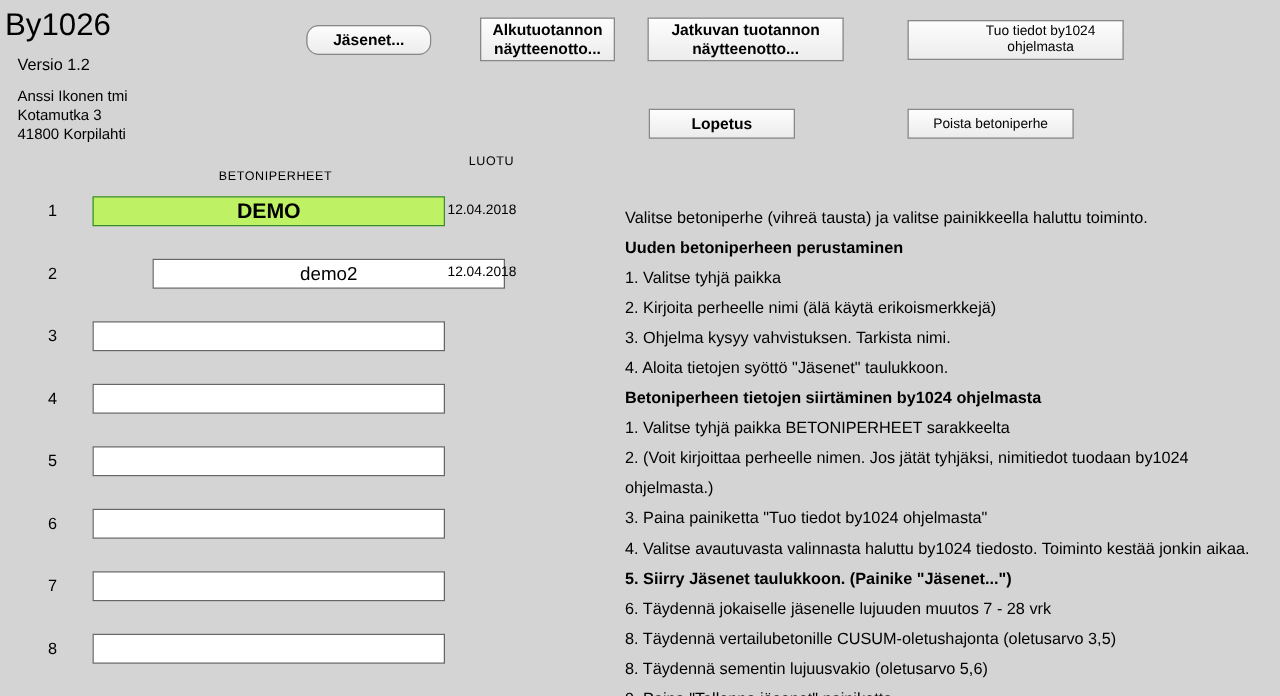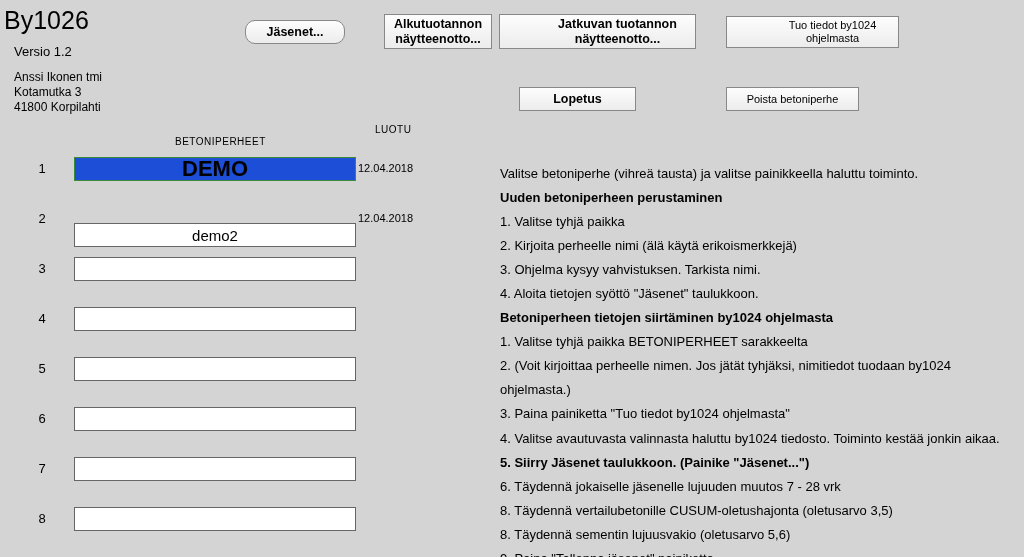"Jatkuvan tuotannon näytteenotto..." #btn-jatk { left: 499px -> 518px; padding-left: 40px -> none }
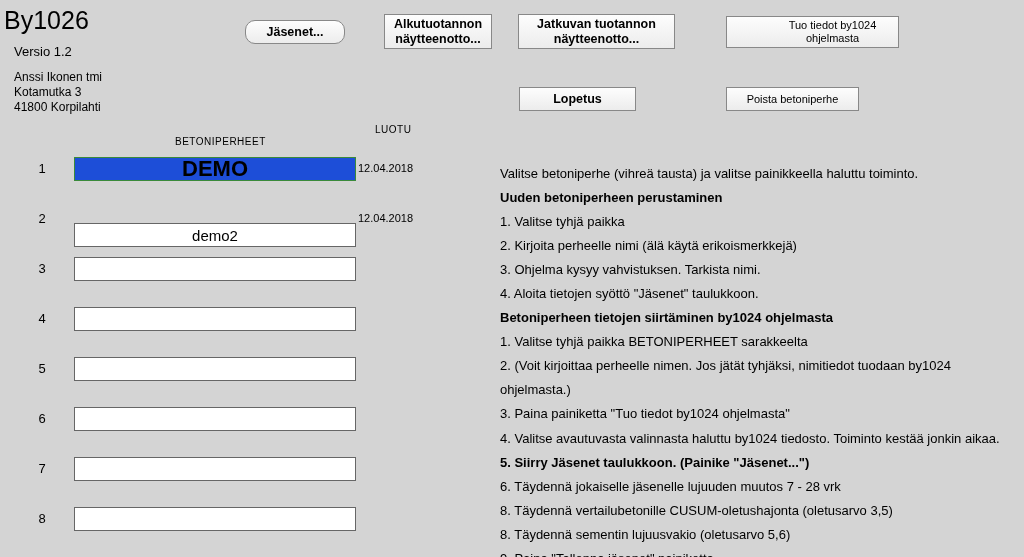"DEMO" .row-input.selected { background: #1d4ed8 -> #bef264; font-size: 22px -> 17px }
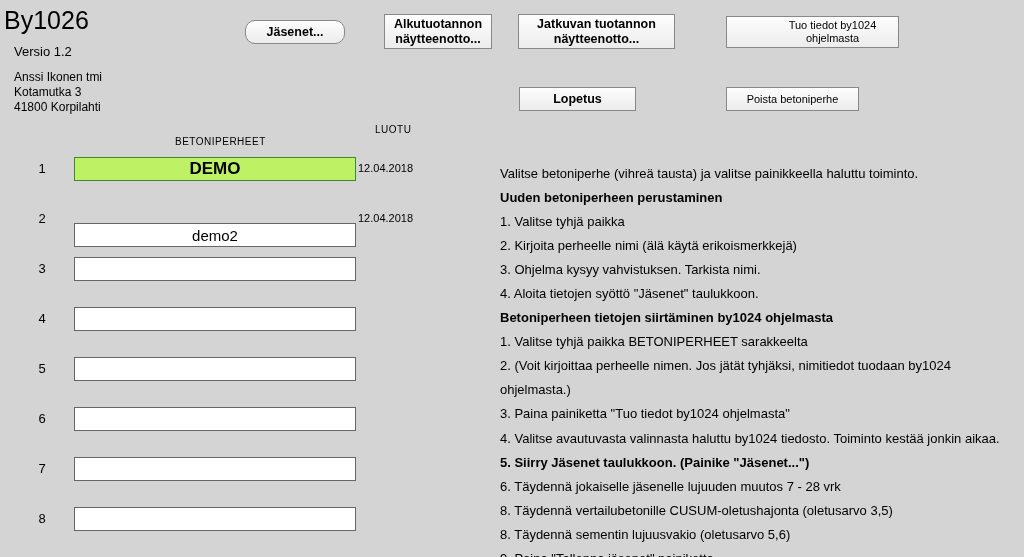"demo2" div.row-input { margin-left: none -> 48px; top: 223px -> 207px }
